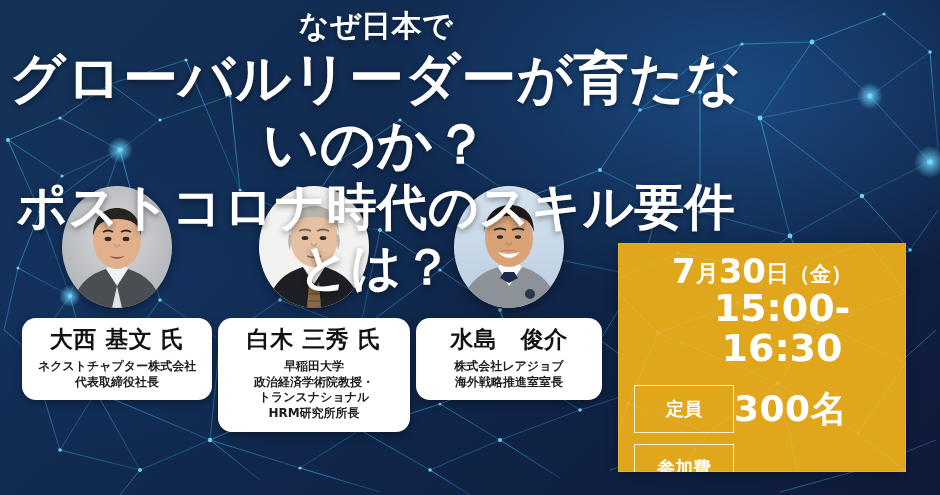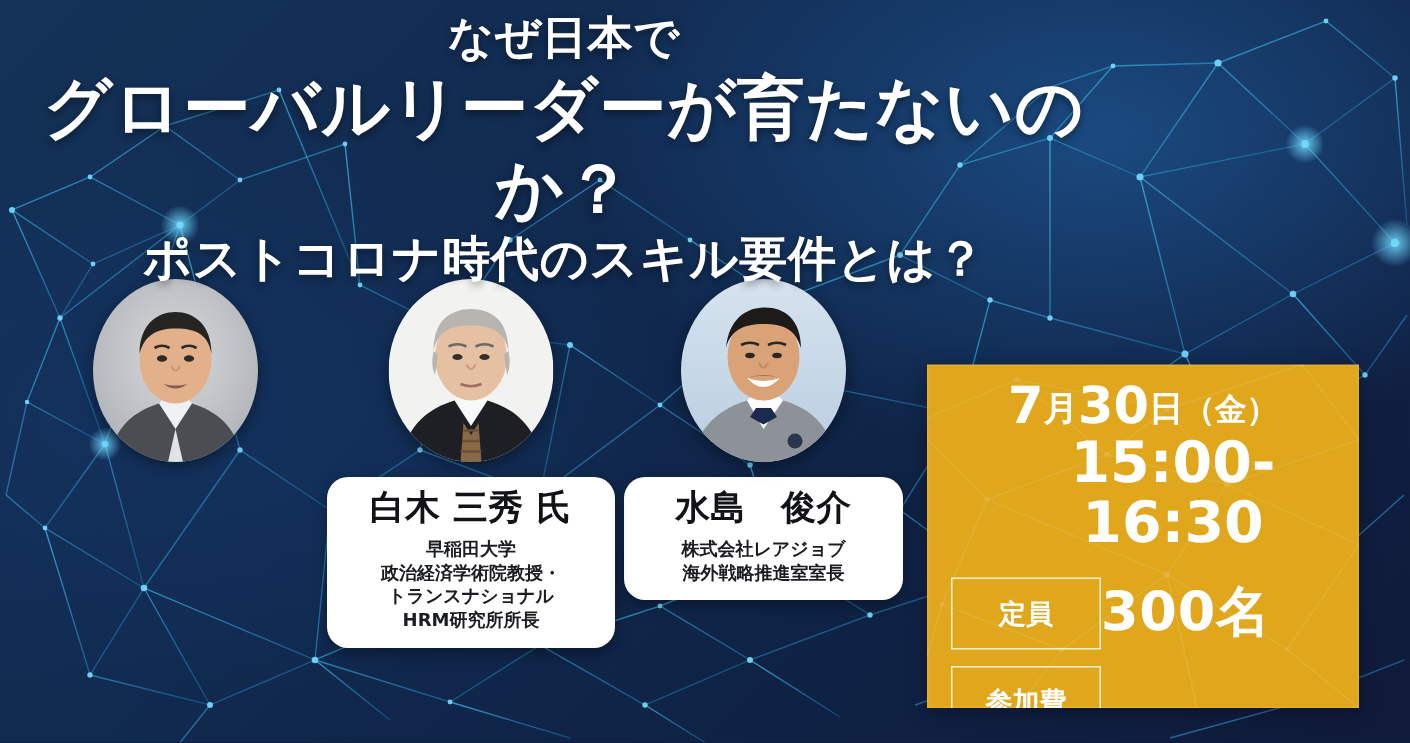"グローバルリーダーが育たないのか？" .title-l2 { font-size: 45px -> 55px }
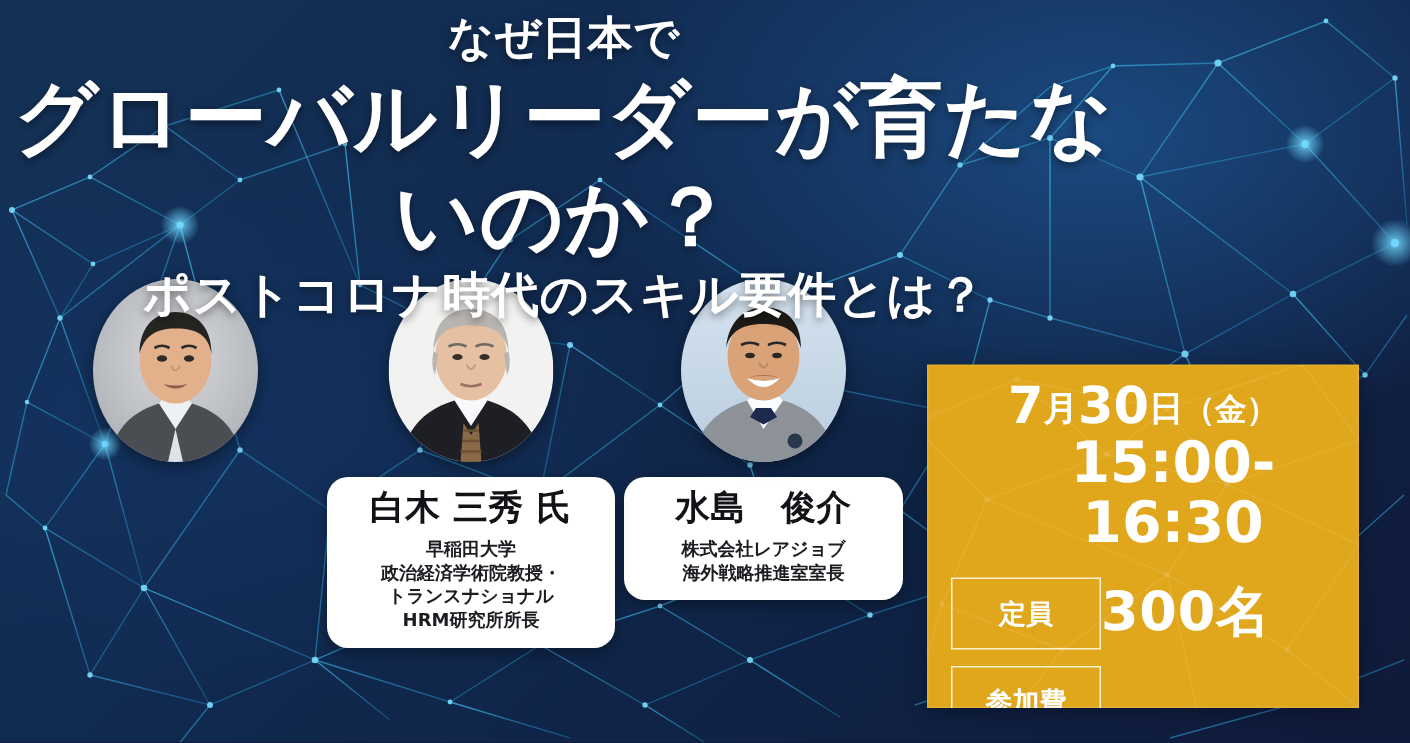"ポストコロナ時代のスキル要件とは？" .title-l3 { font-size: 32px -> 50px }
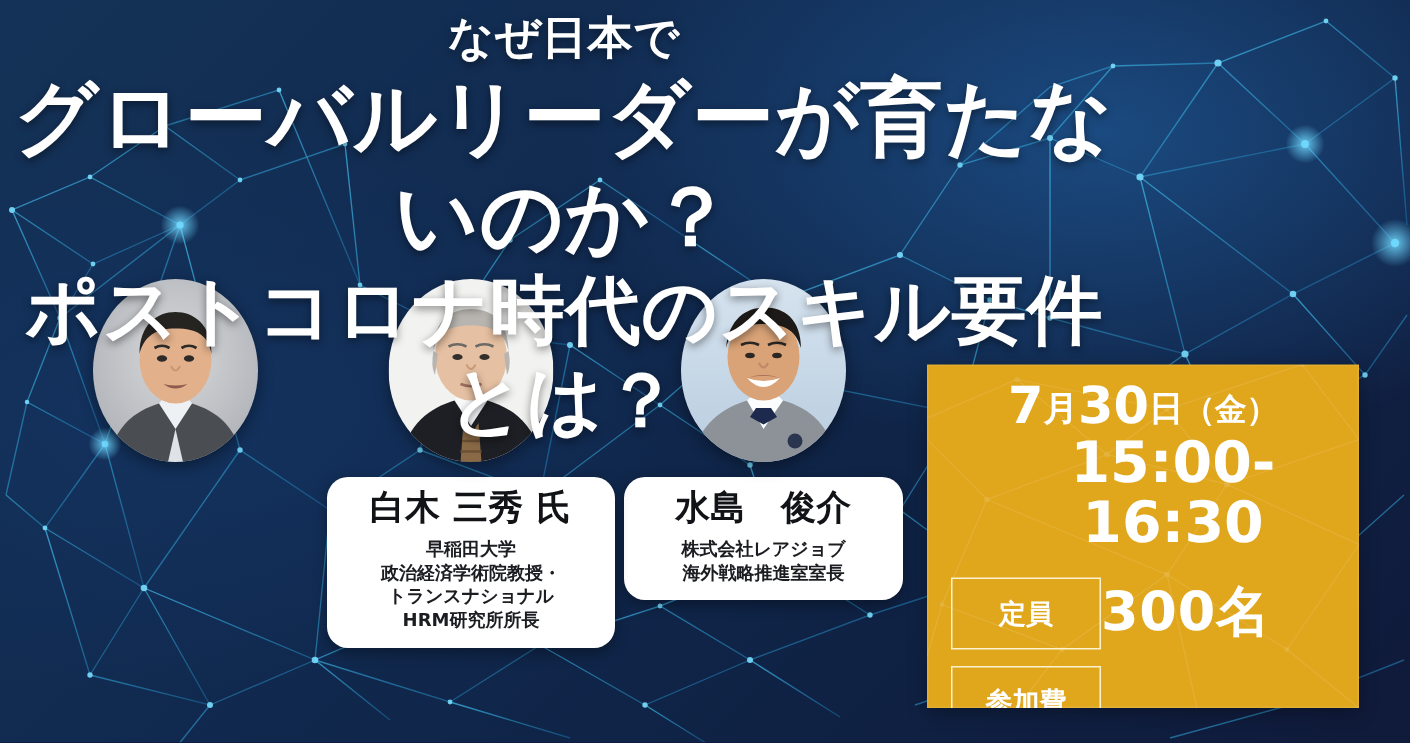"大西 基文 氏" div.namecard { html: none -> <div> <div>大西 基文 氏</div> <div> <div>ネクストチャプター株式会社</div> <div>代表取締役社長</div> </div> </div> }
